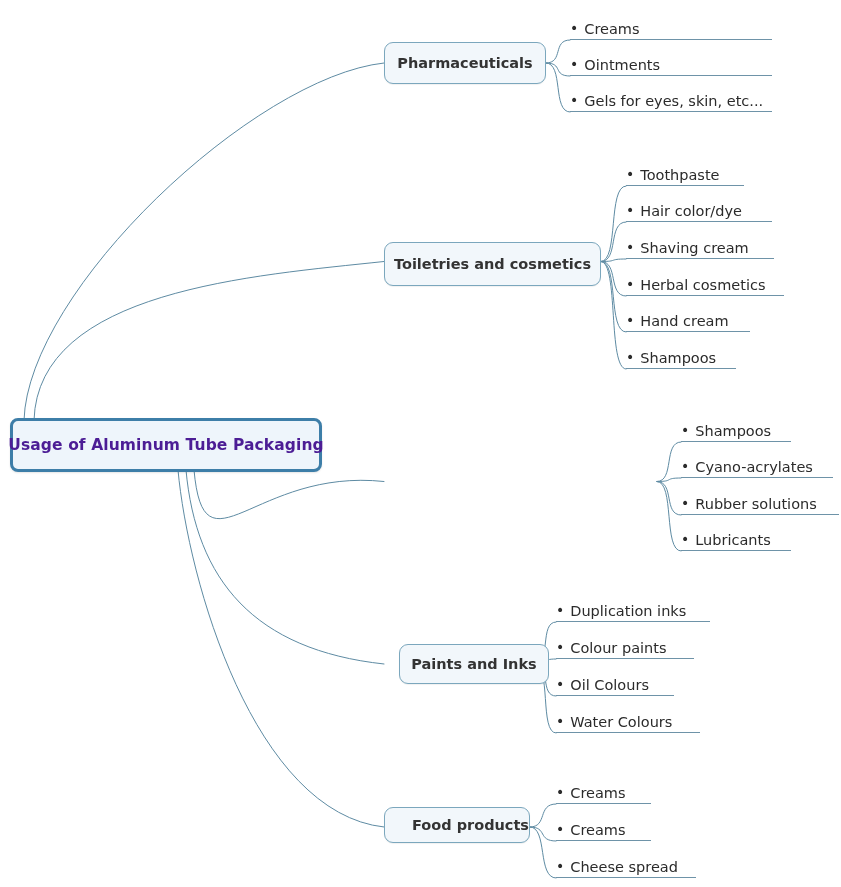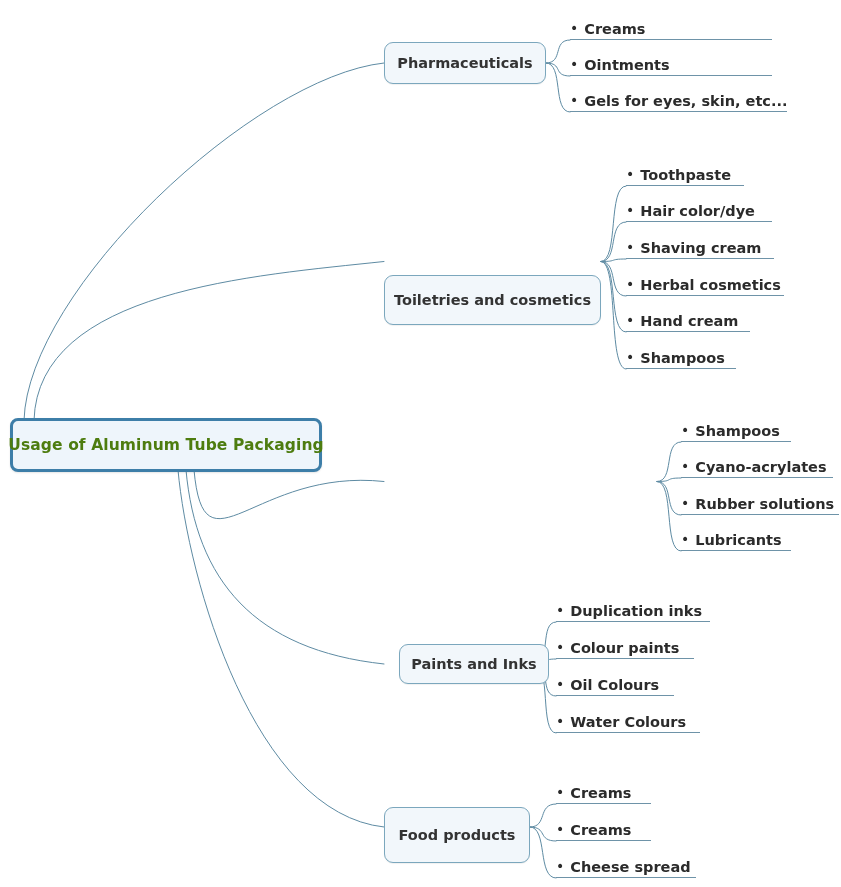"Creams" .leaf-label { font-weight: bold -> normal }
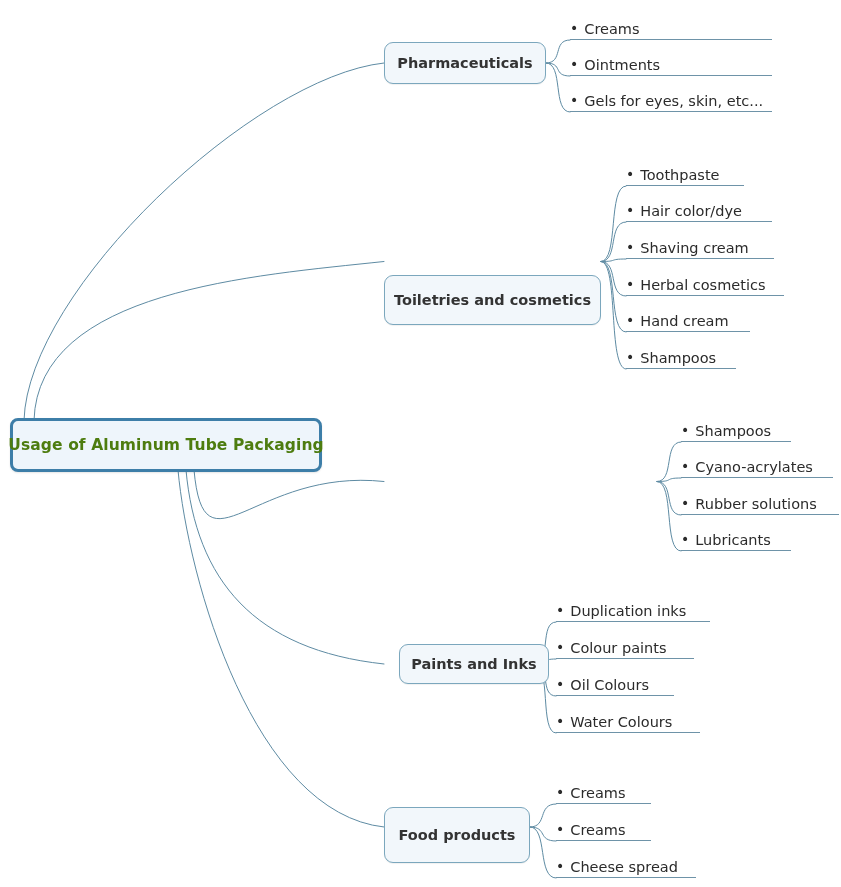"Toiletries and cosmetics" div.node { height: 50px -> 44px; margin-top: 33px -> none }
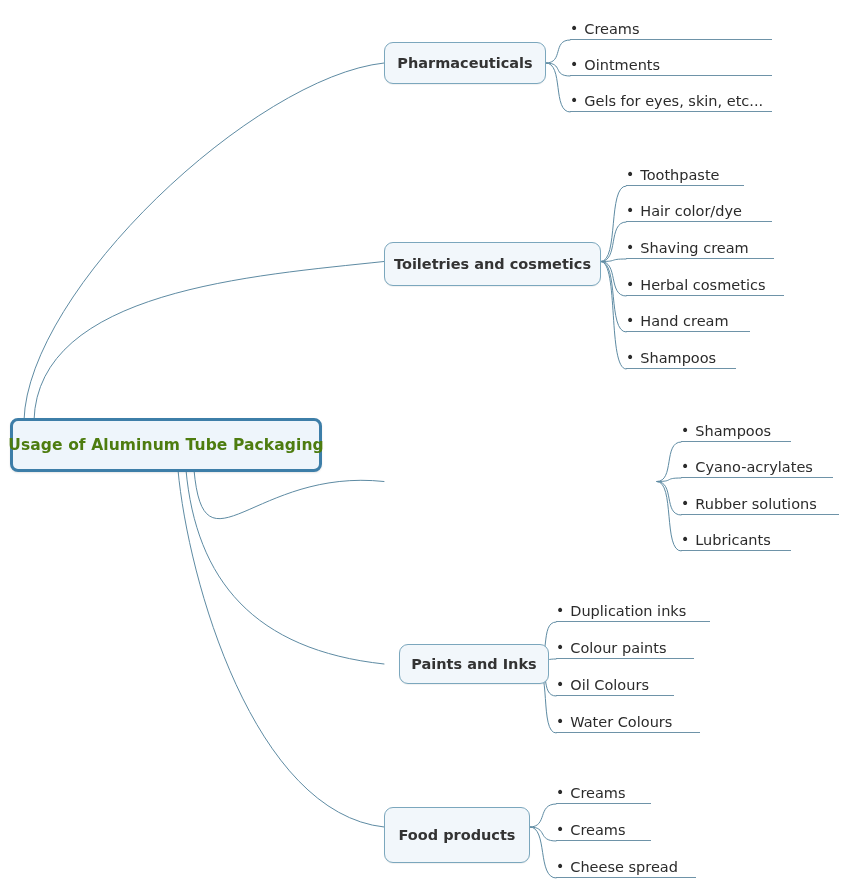"Usage of Aluminum Tube Packaging" .root-label { color: #4d7c0f -> #4c1d95 }
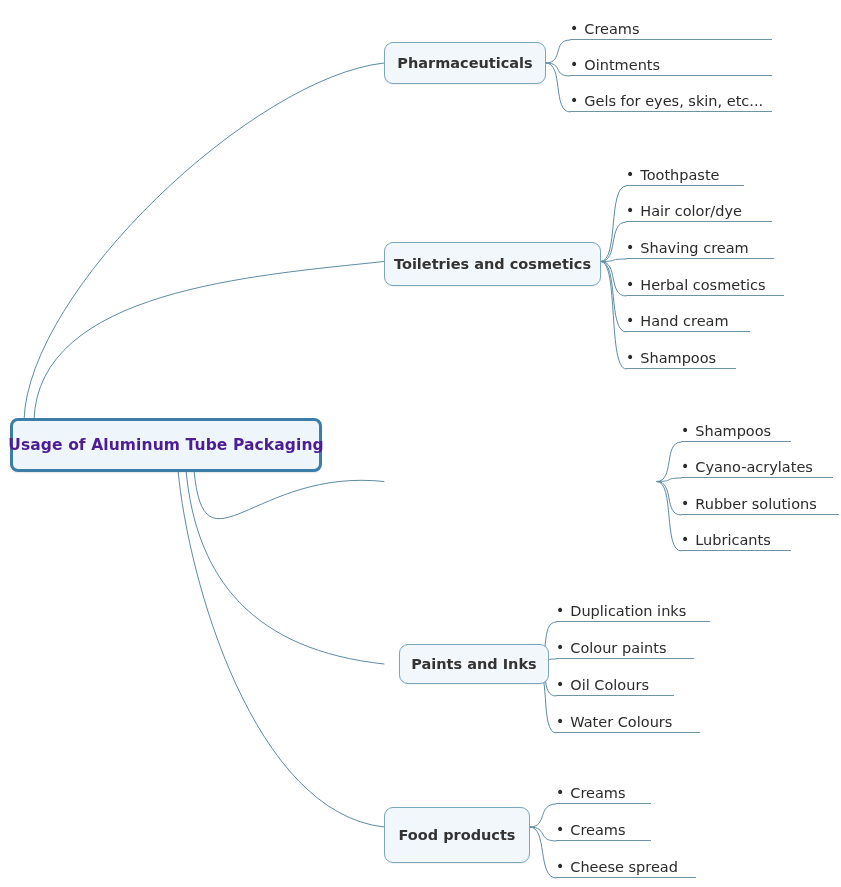"Food products" div.node { height: 56px -> 36px; justify-content: none -> flex-end }
